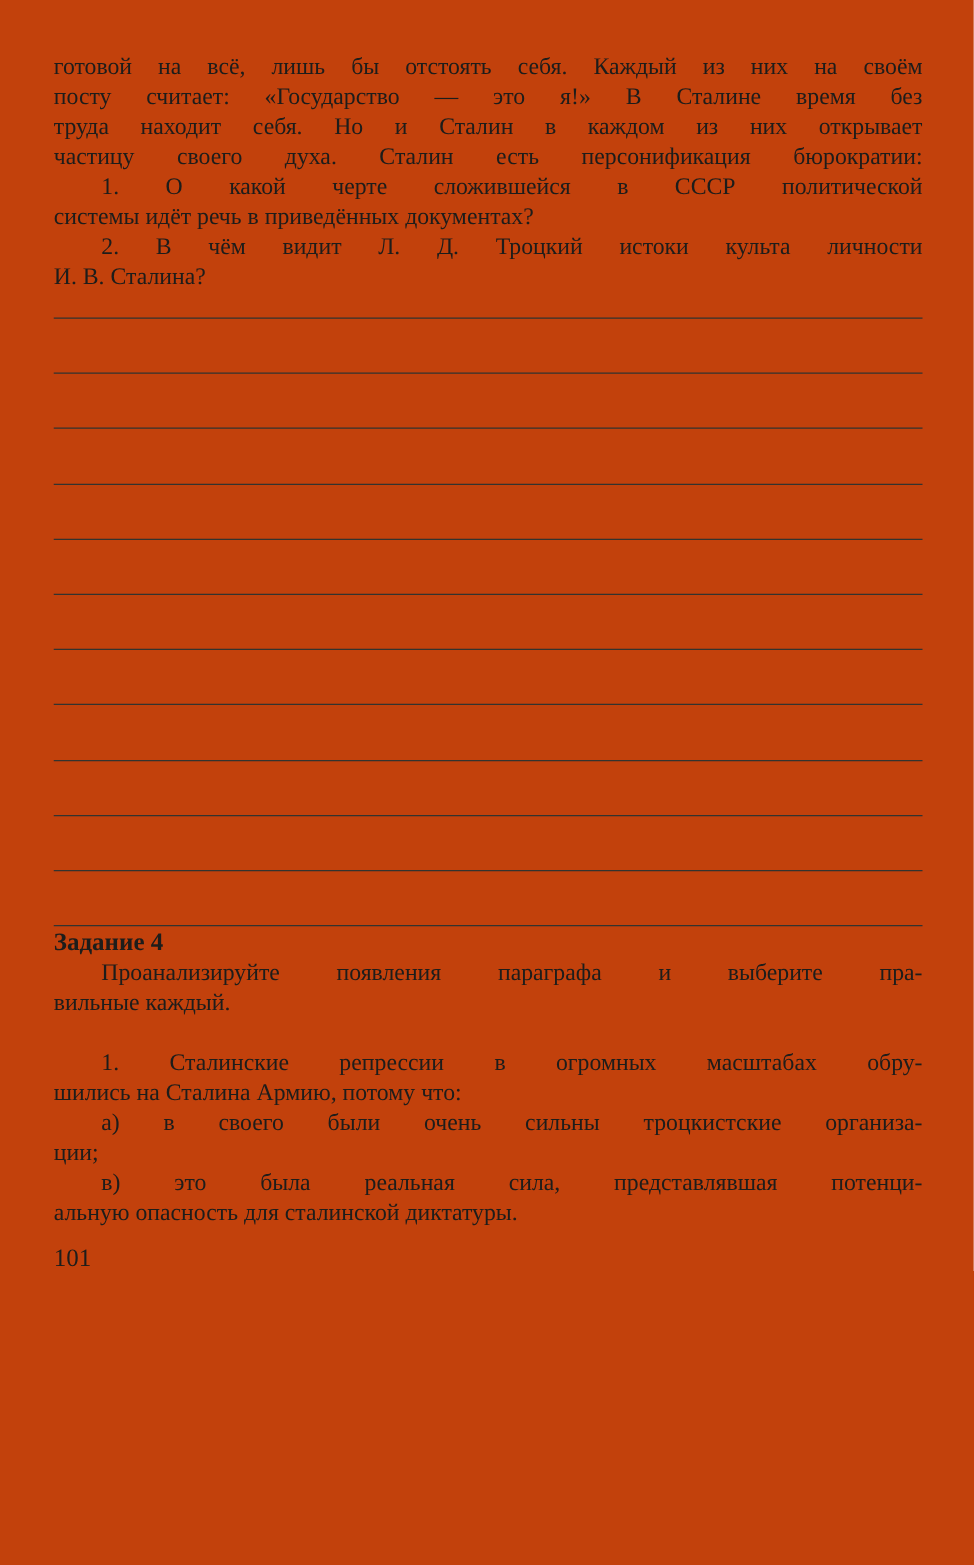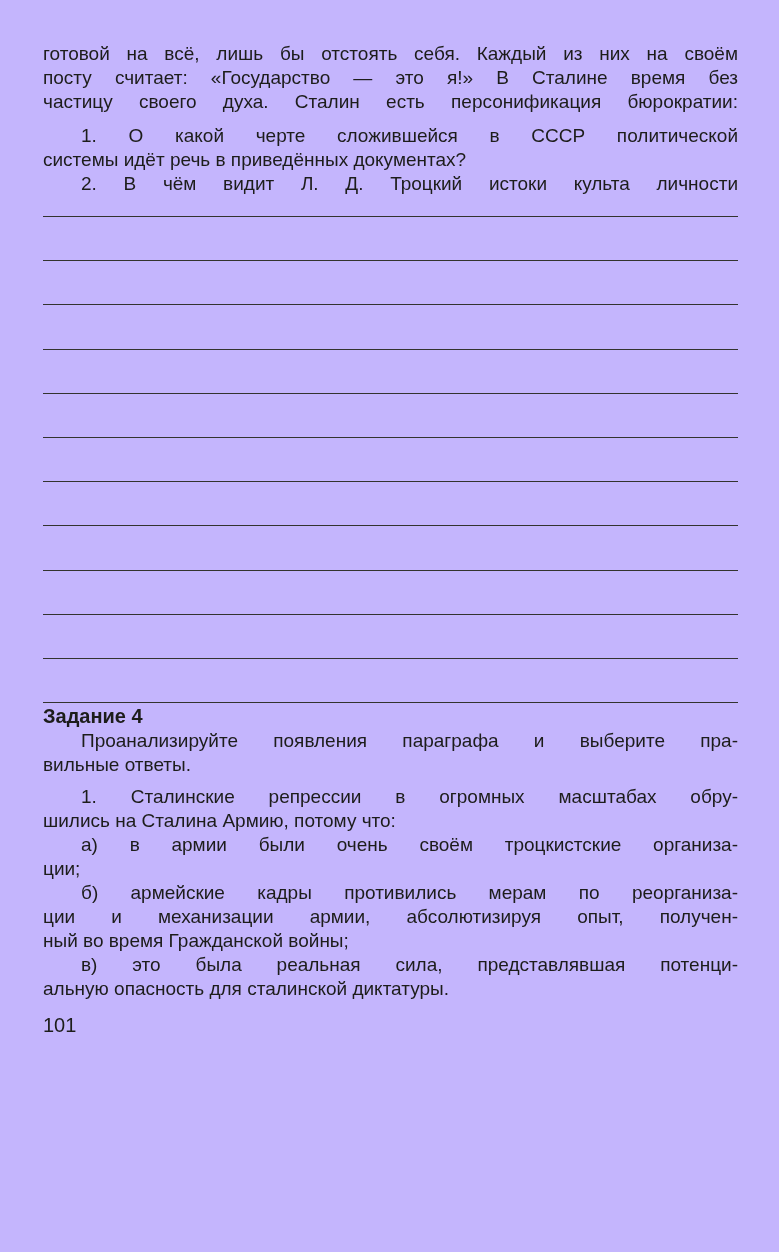"готовой на всё, лишь бы" .page { background: #c4b5fd -> #c2410c; font-family: Liberation Sans, sans-serif -> Liberation Serif, serif }
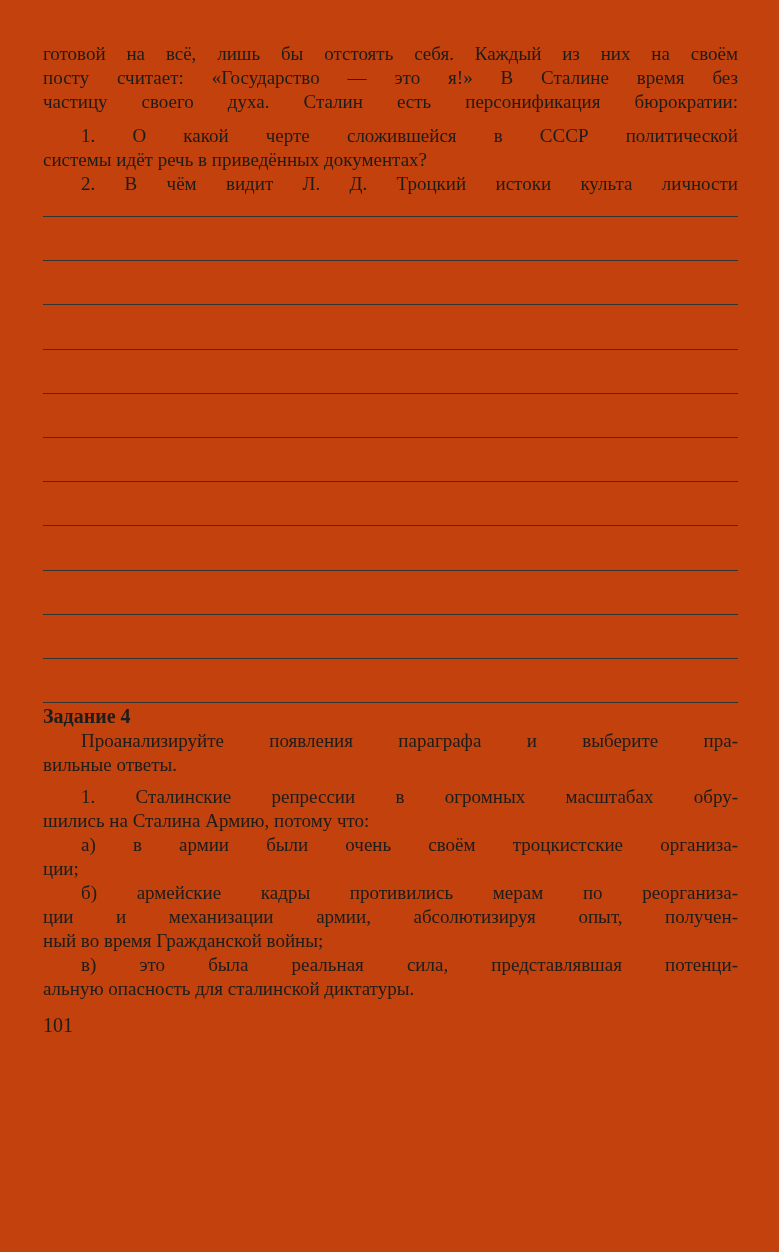"труда находит себя. Но и" div.tline { html: none -> <div>труда находит себя. Но и Сталин в каждом из них открывает</div> }
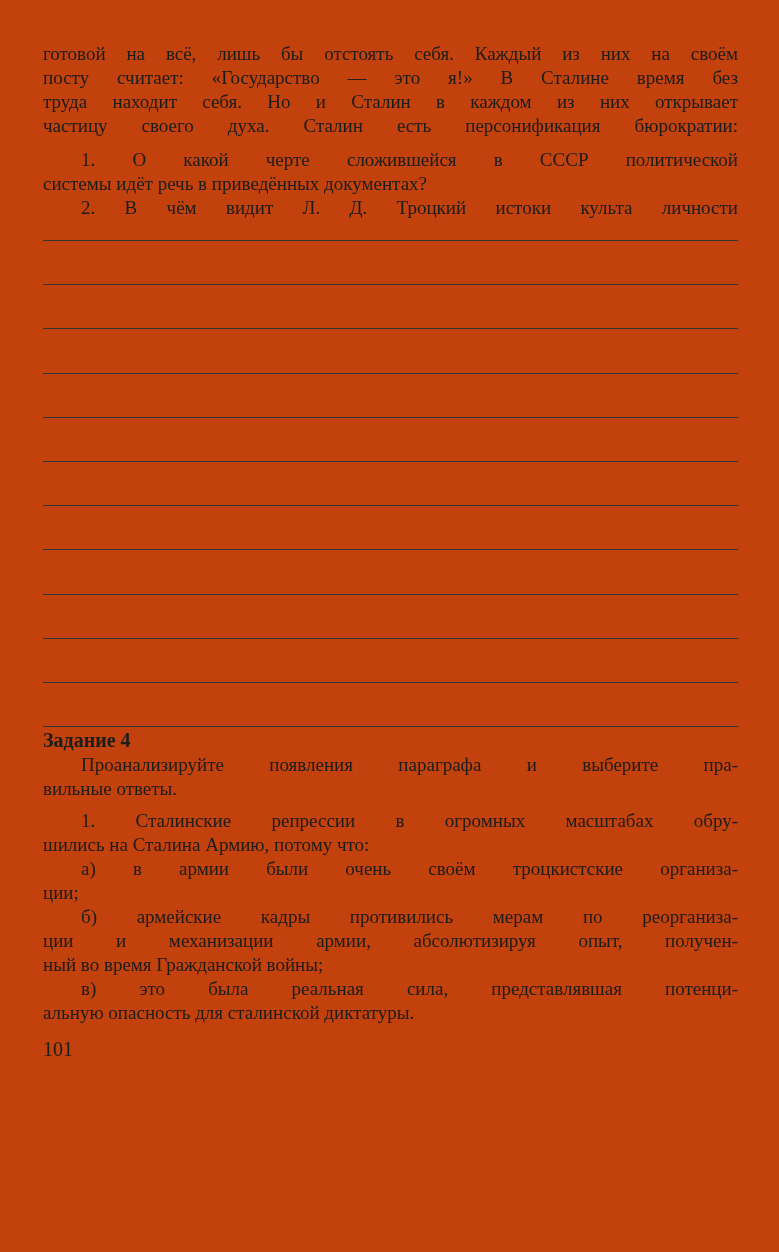"1. О какой черте сложившейся" .questions { margin-top: 10px -> none }
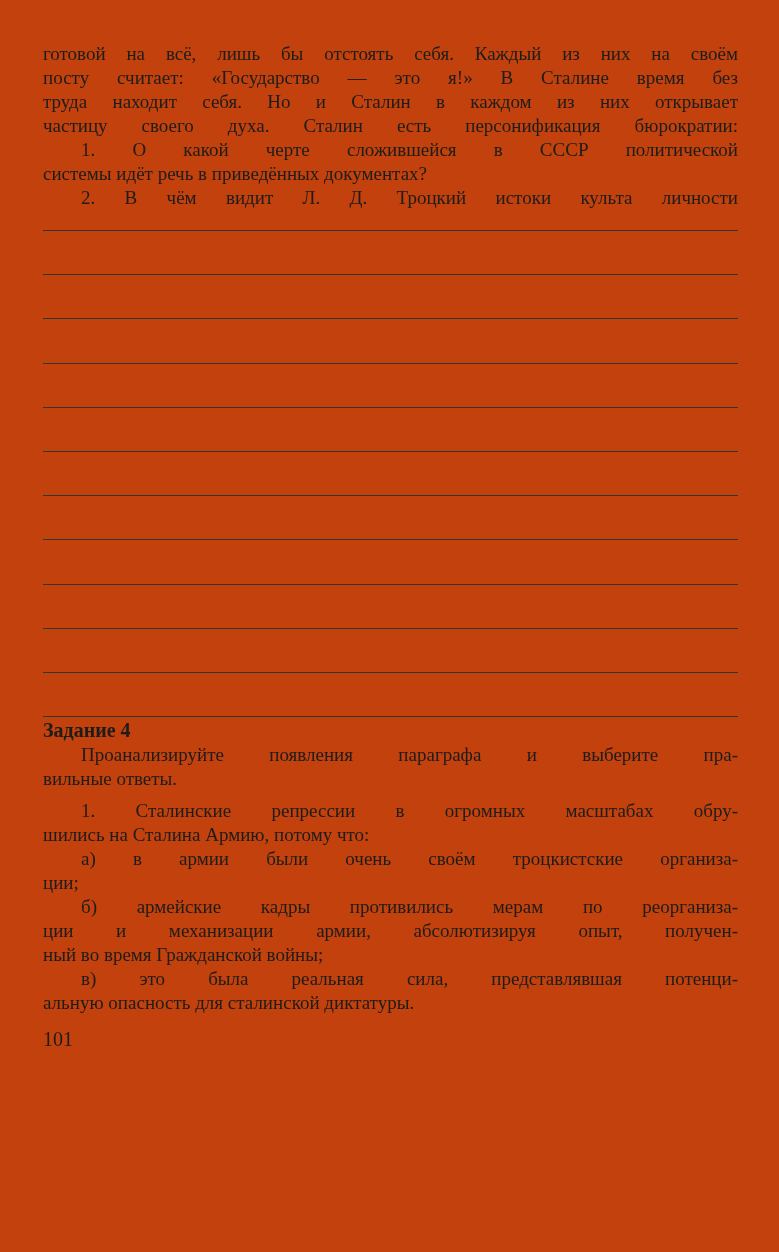"И. В. Сталина?" div.tline { html: none -> <div>И. В. Сталина?</div> }
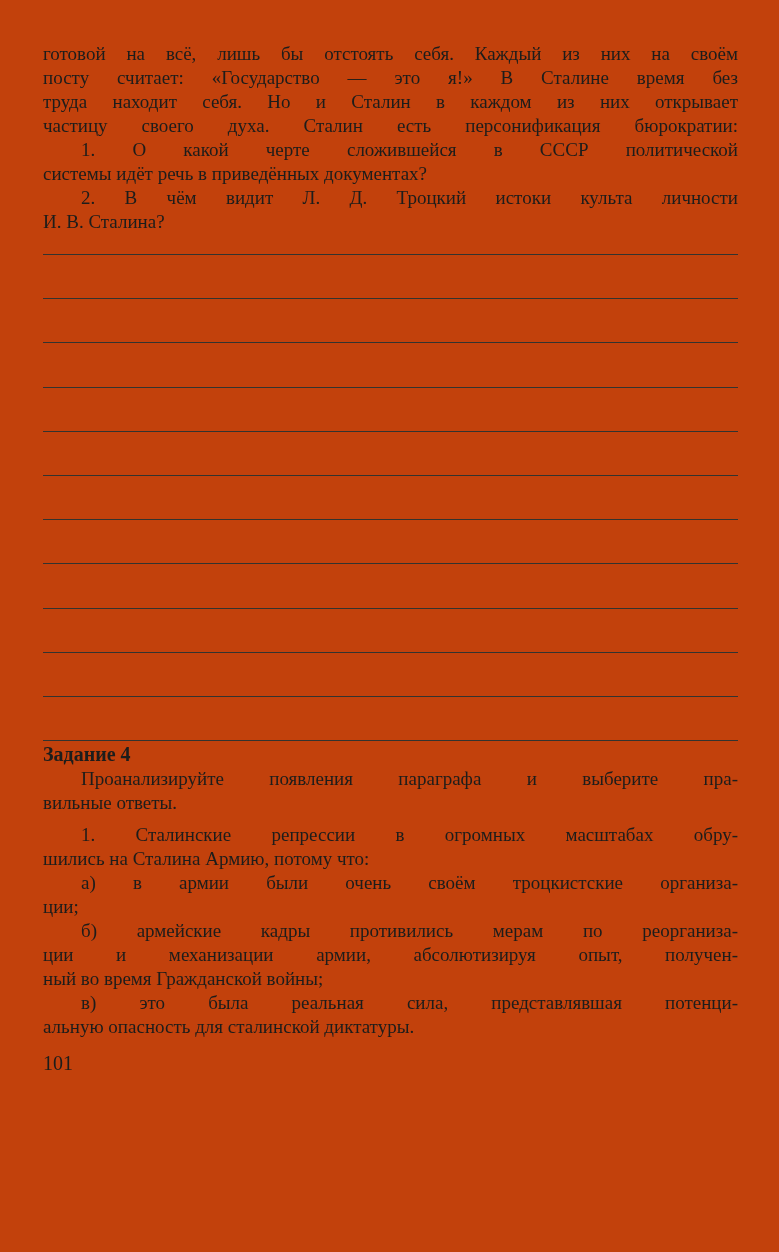"вильные ответы." div.tline { text: ответы -> каждый }
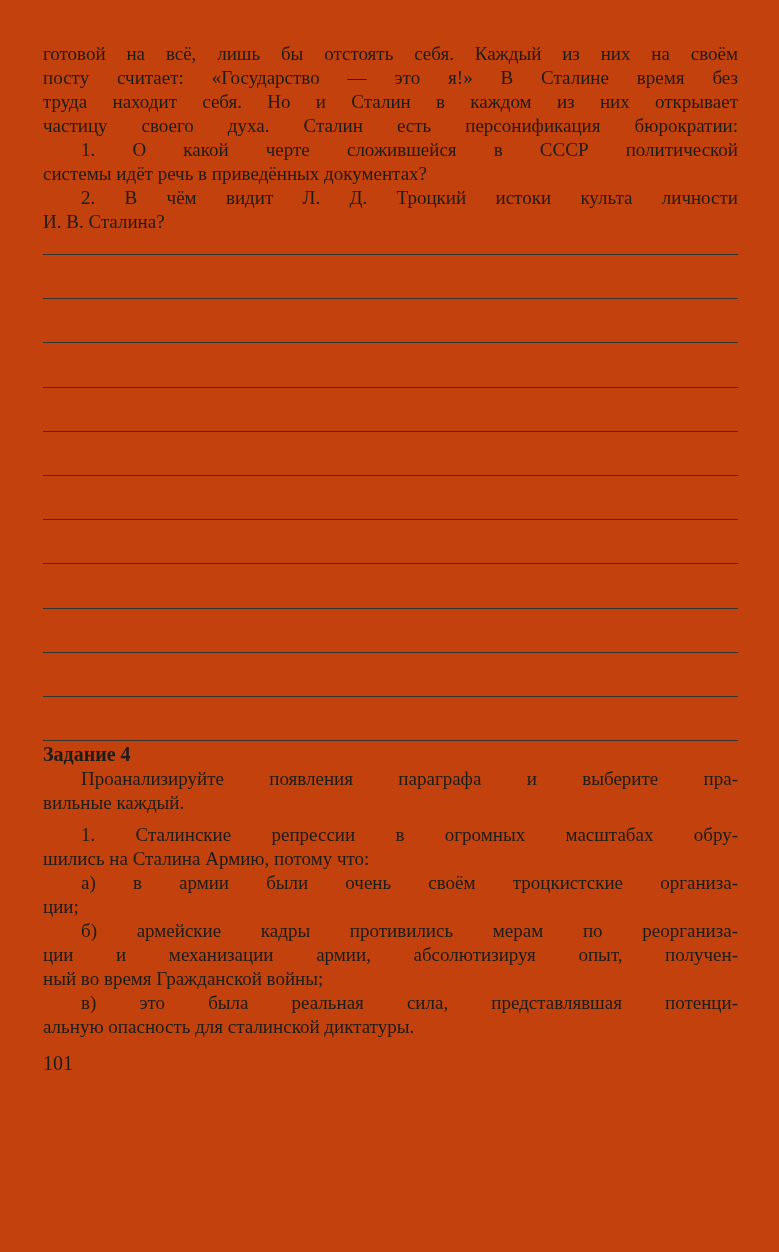"1. Сталинские репрессии в огромных" .gap-top { margin-top: 8px -> 24px }
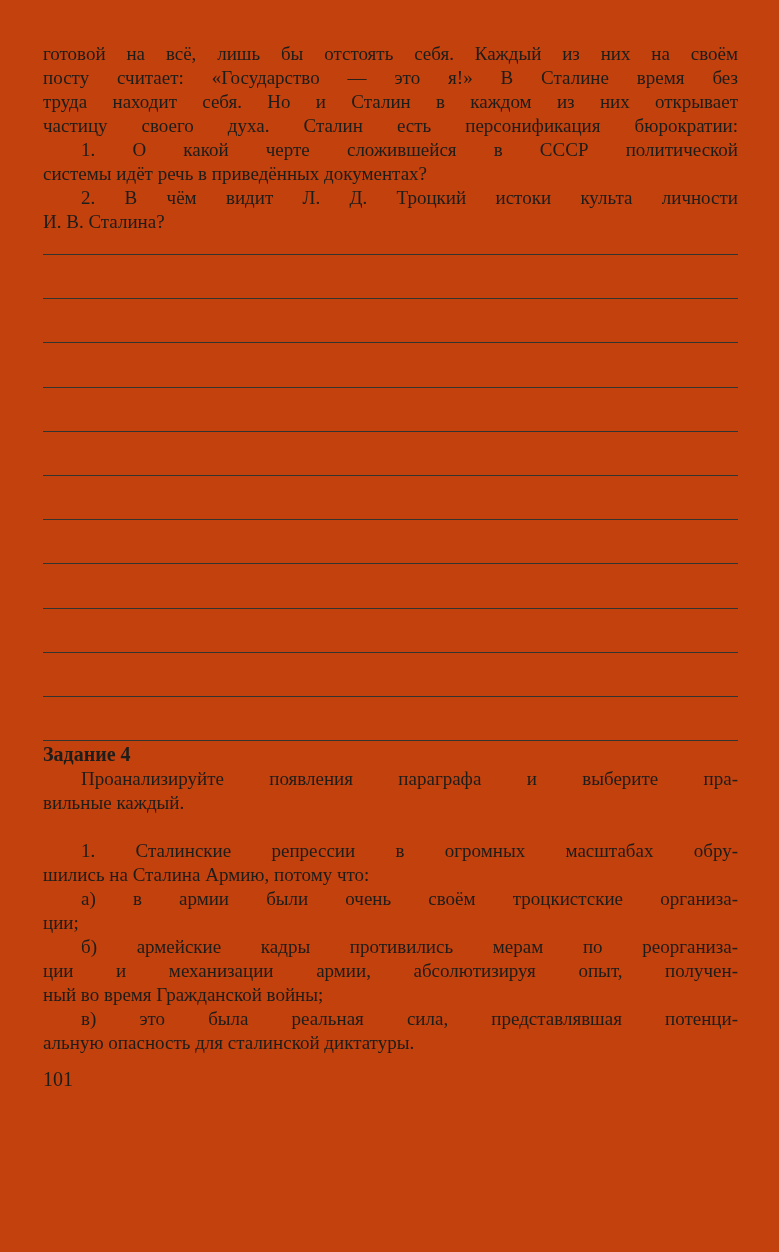"а) в армии были очень" div.tline { text: армии были очень своём -> своего были очень сильны }
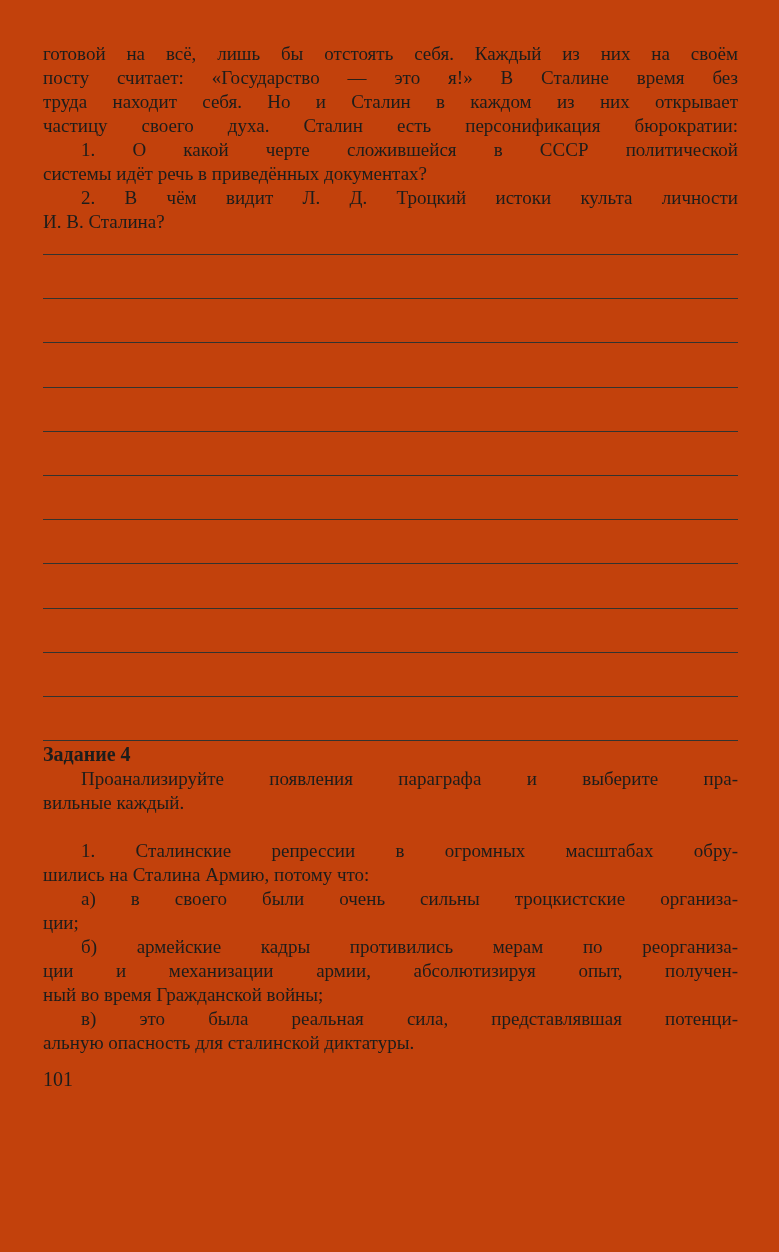"б) армейские кадры противились мерам" div.para { html: <div> <div>б) армейские кадры противились мерам по реорганиза-</div> <div>ции и механизации армии, абсолютизируя опыт, получен-</div> <div>ный во время Гражданской войны;</div> </div> -> none }
